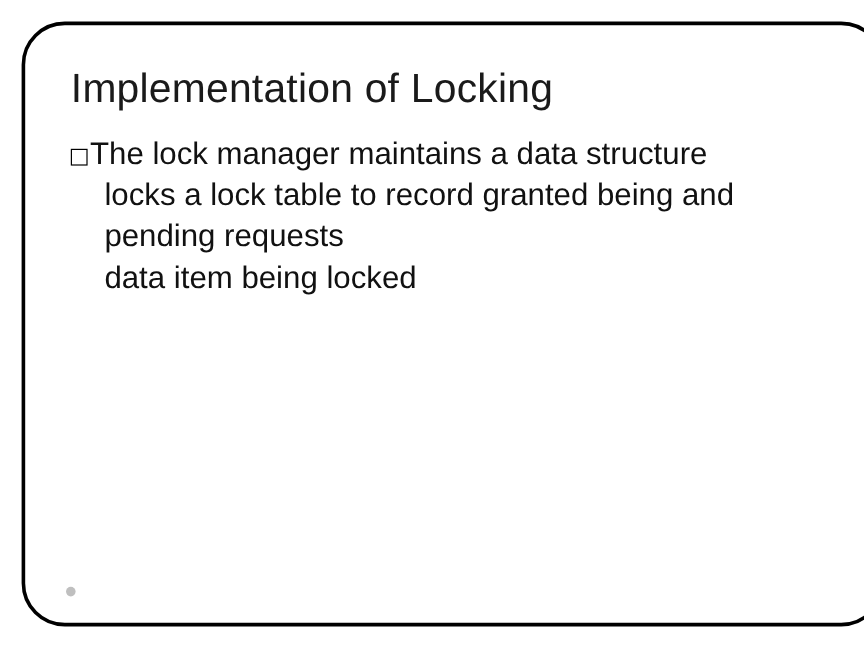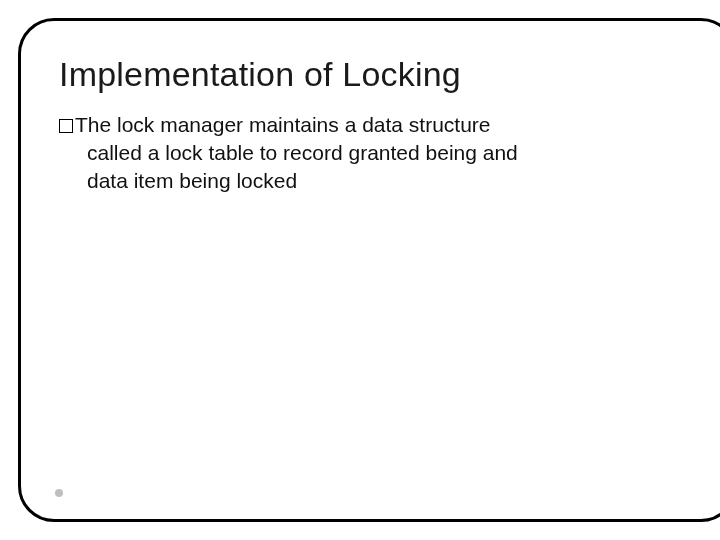"The lock manager maintains a" .body { font-size: 21px -> 26px }
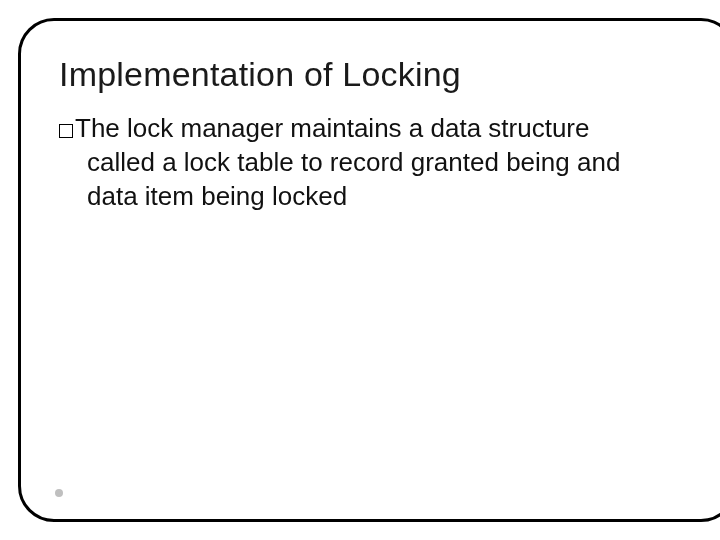"called a" span { text: called -> locks }
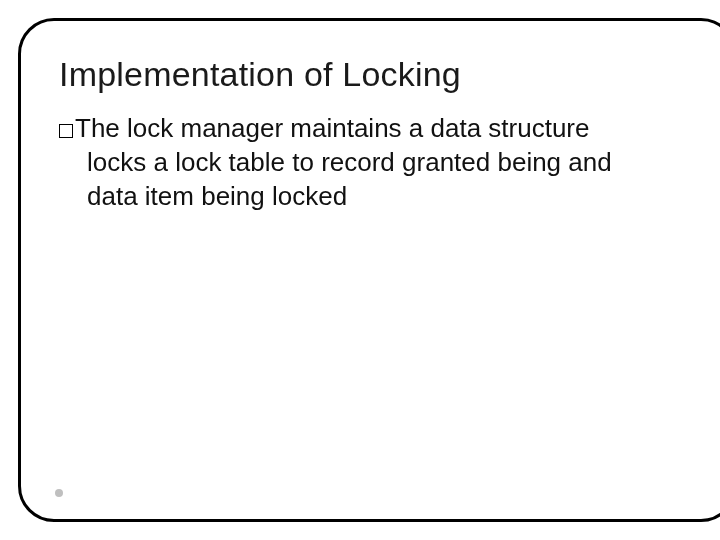"pending requests" div.cont { html: none -> <div> <span>pending requests</span> </div> }
